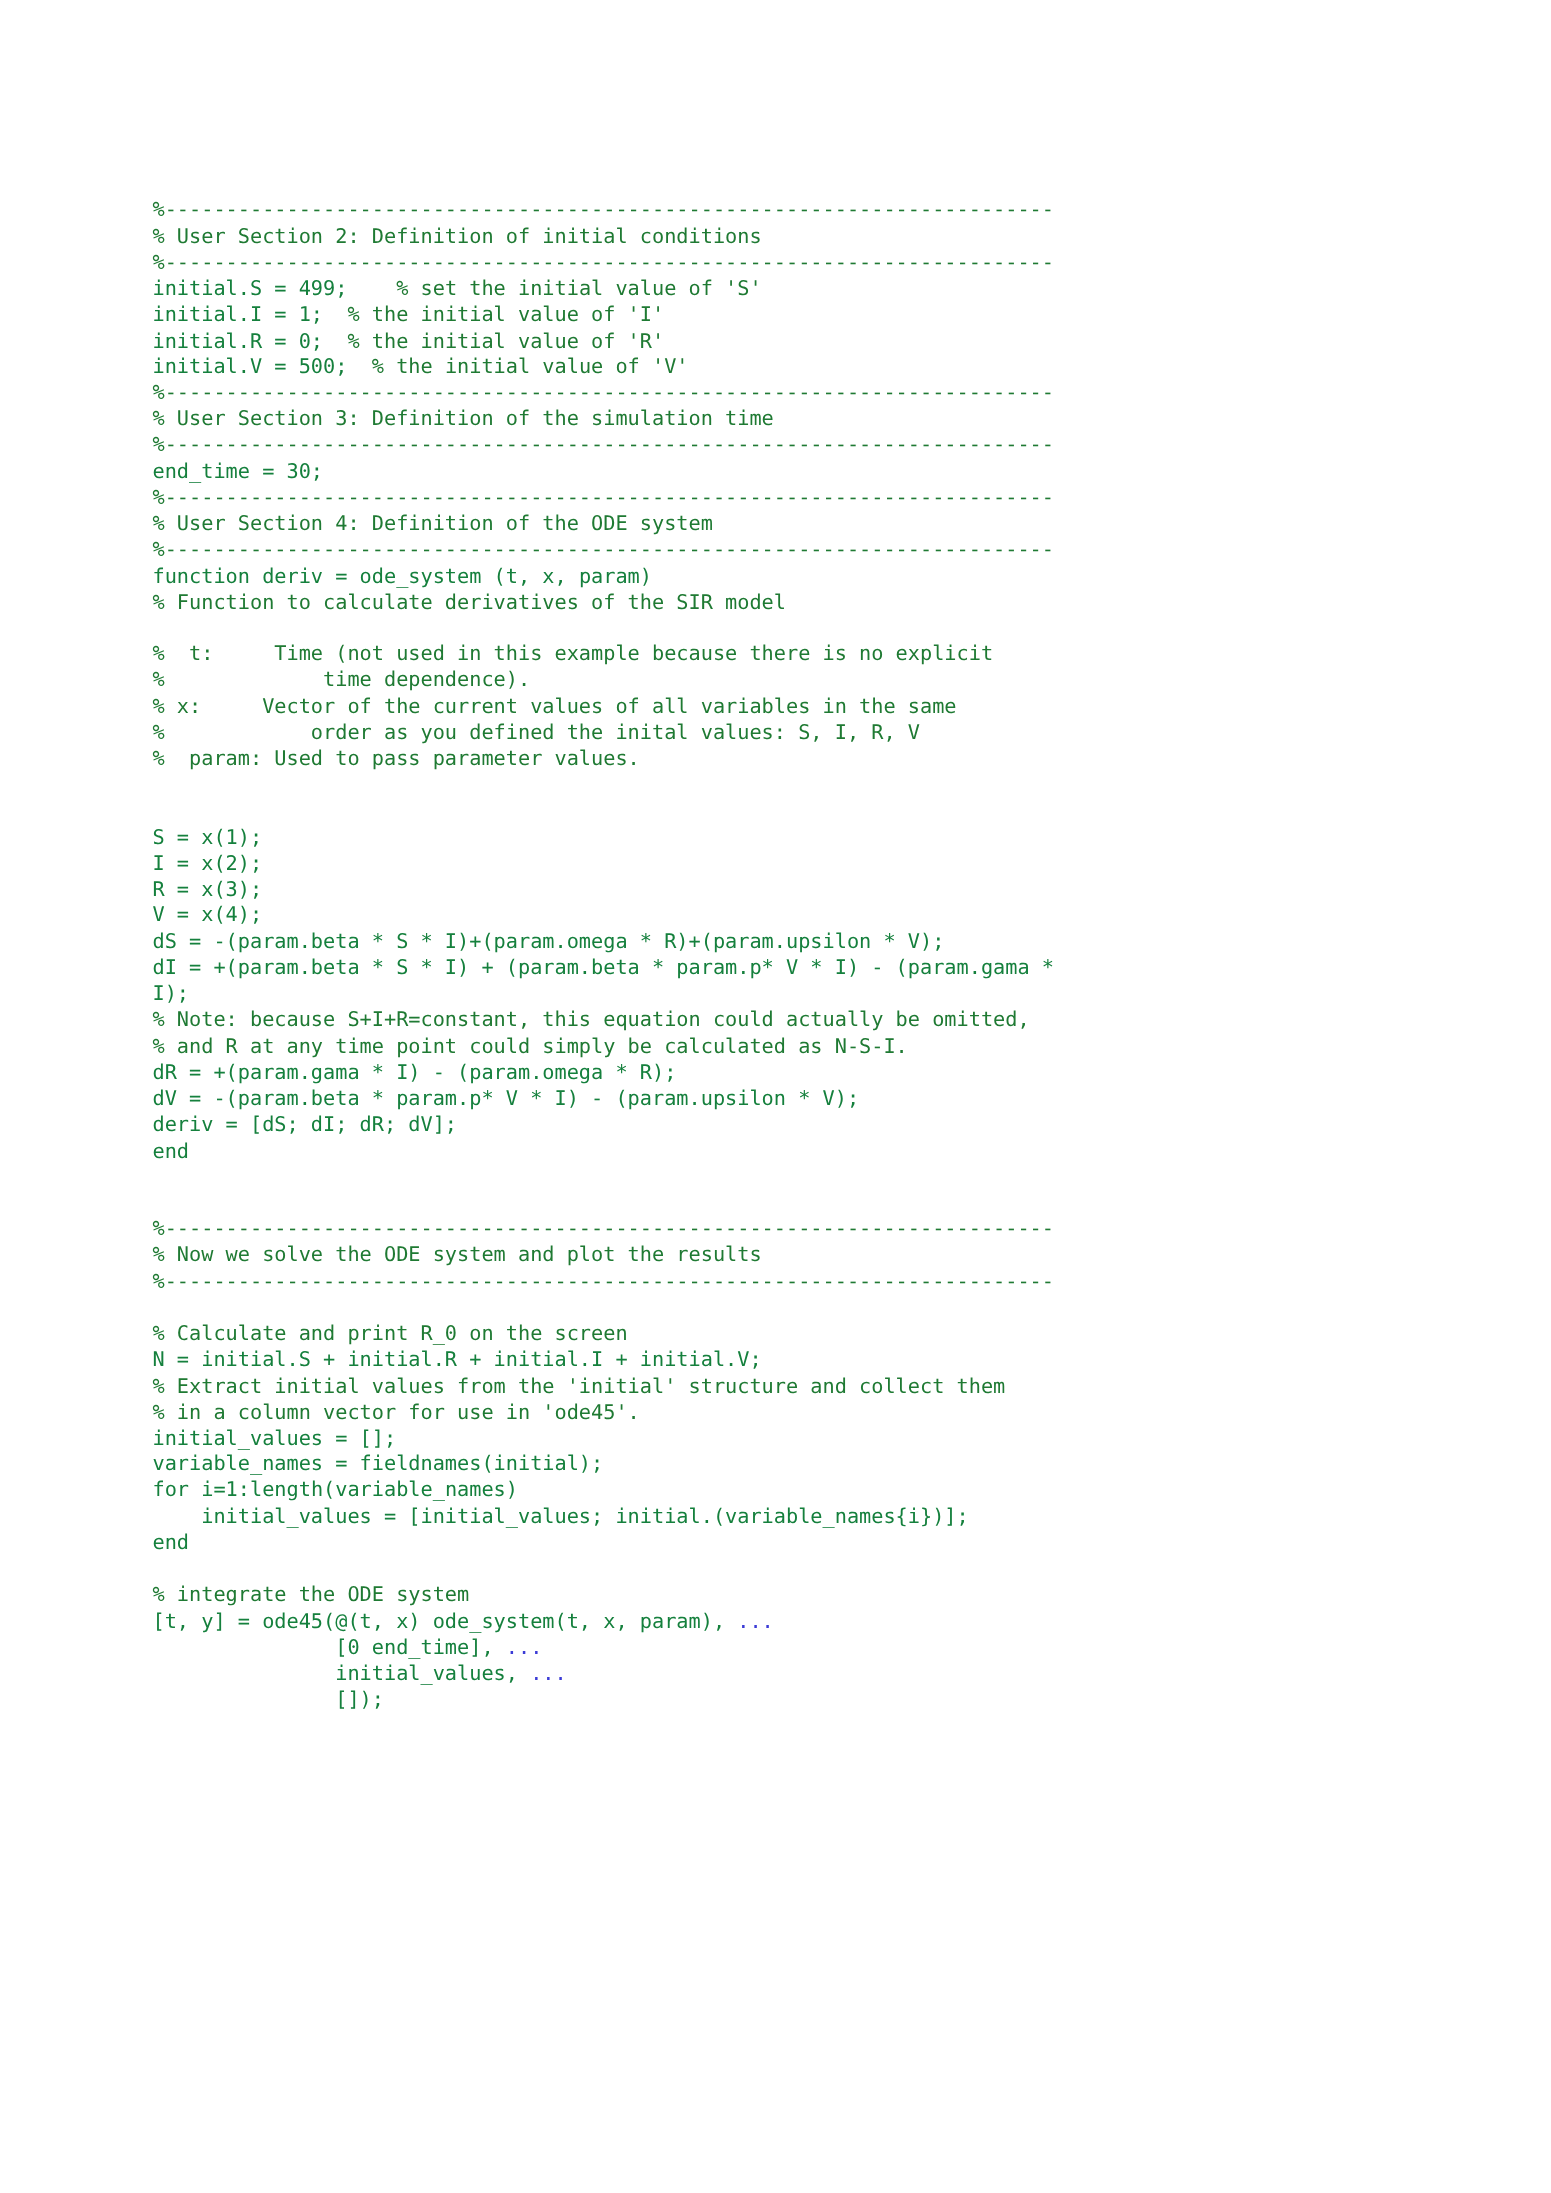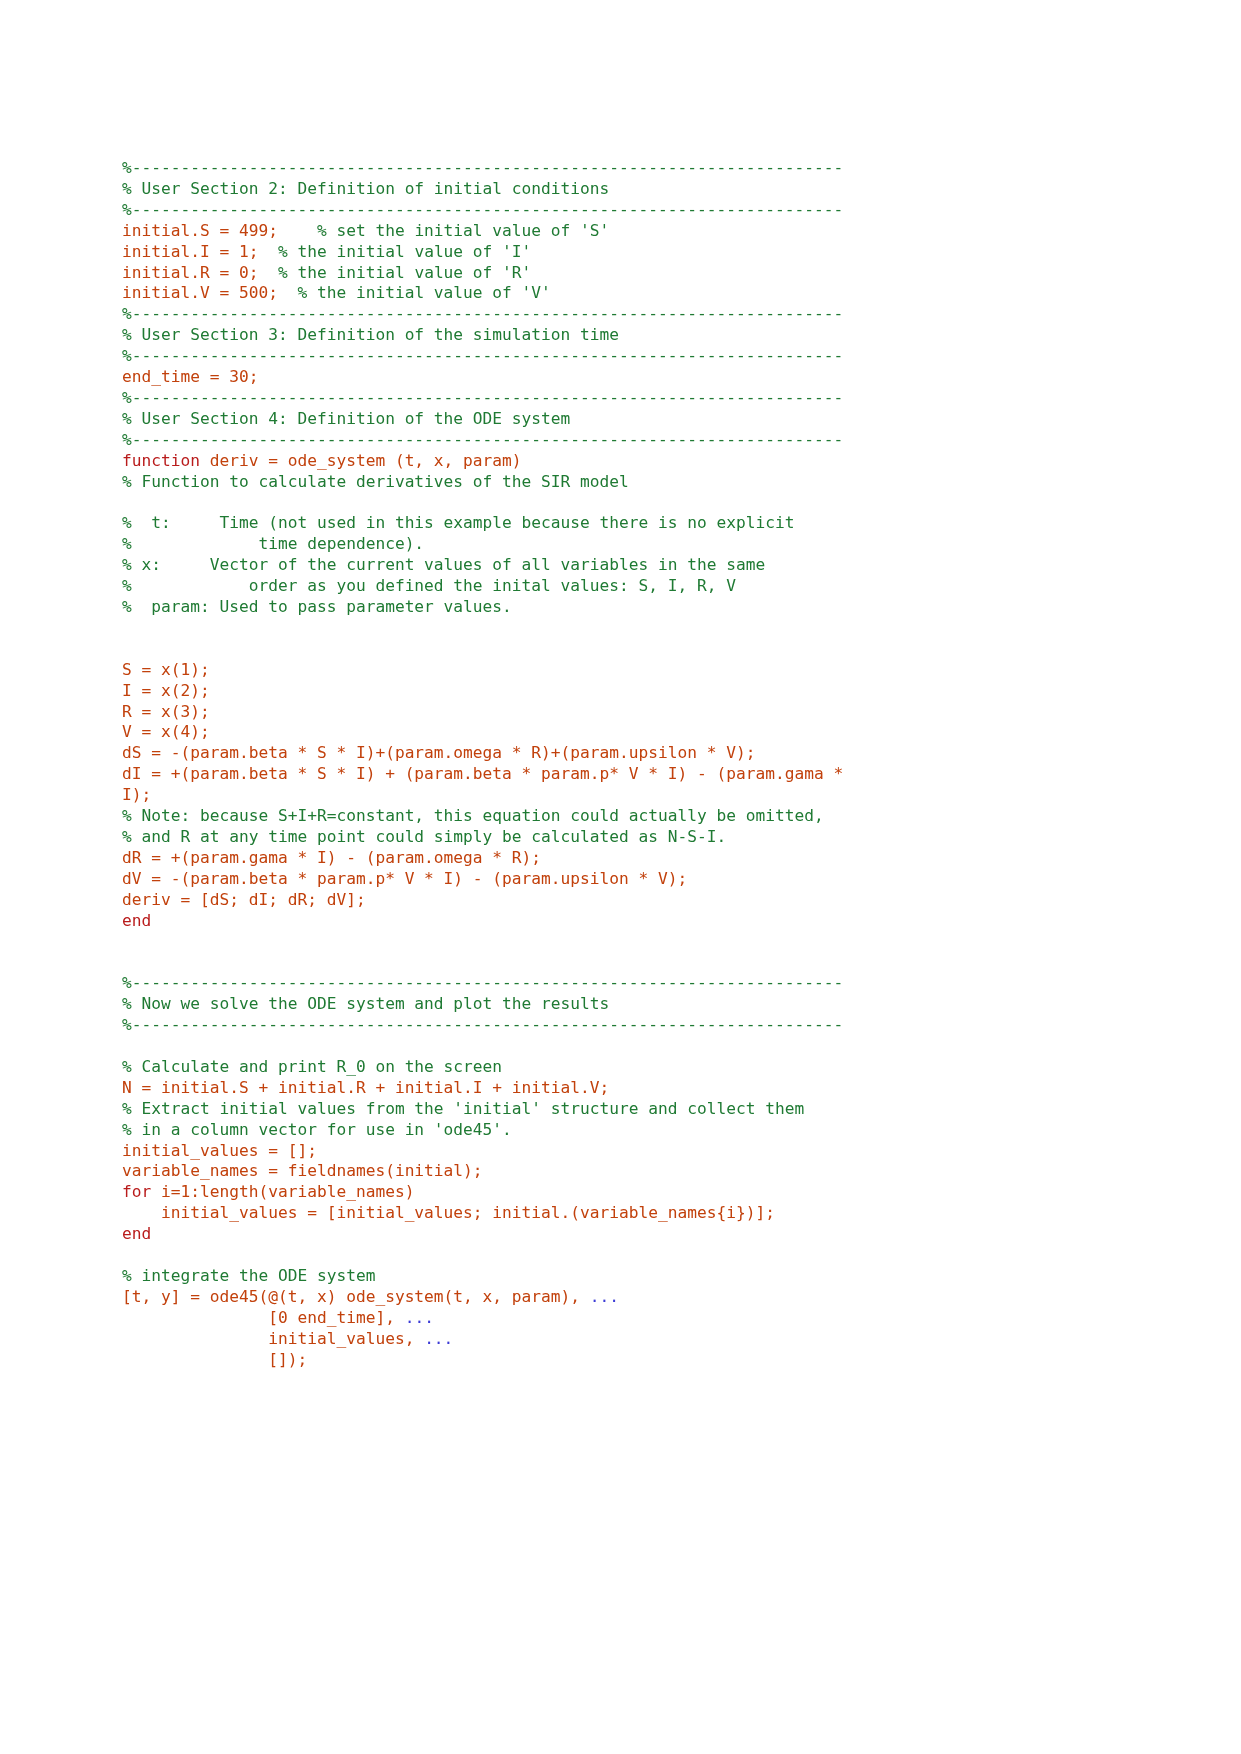"initial.S = 499;" .code { color: #c2410c -> #15803d }
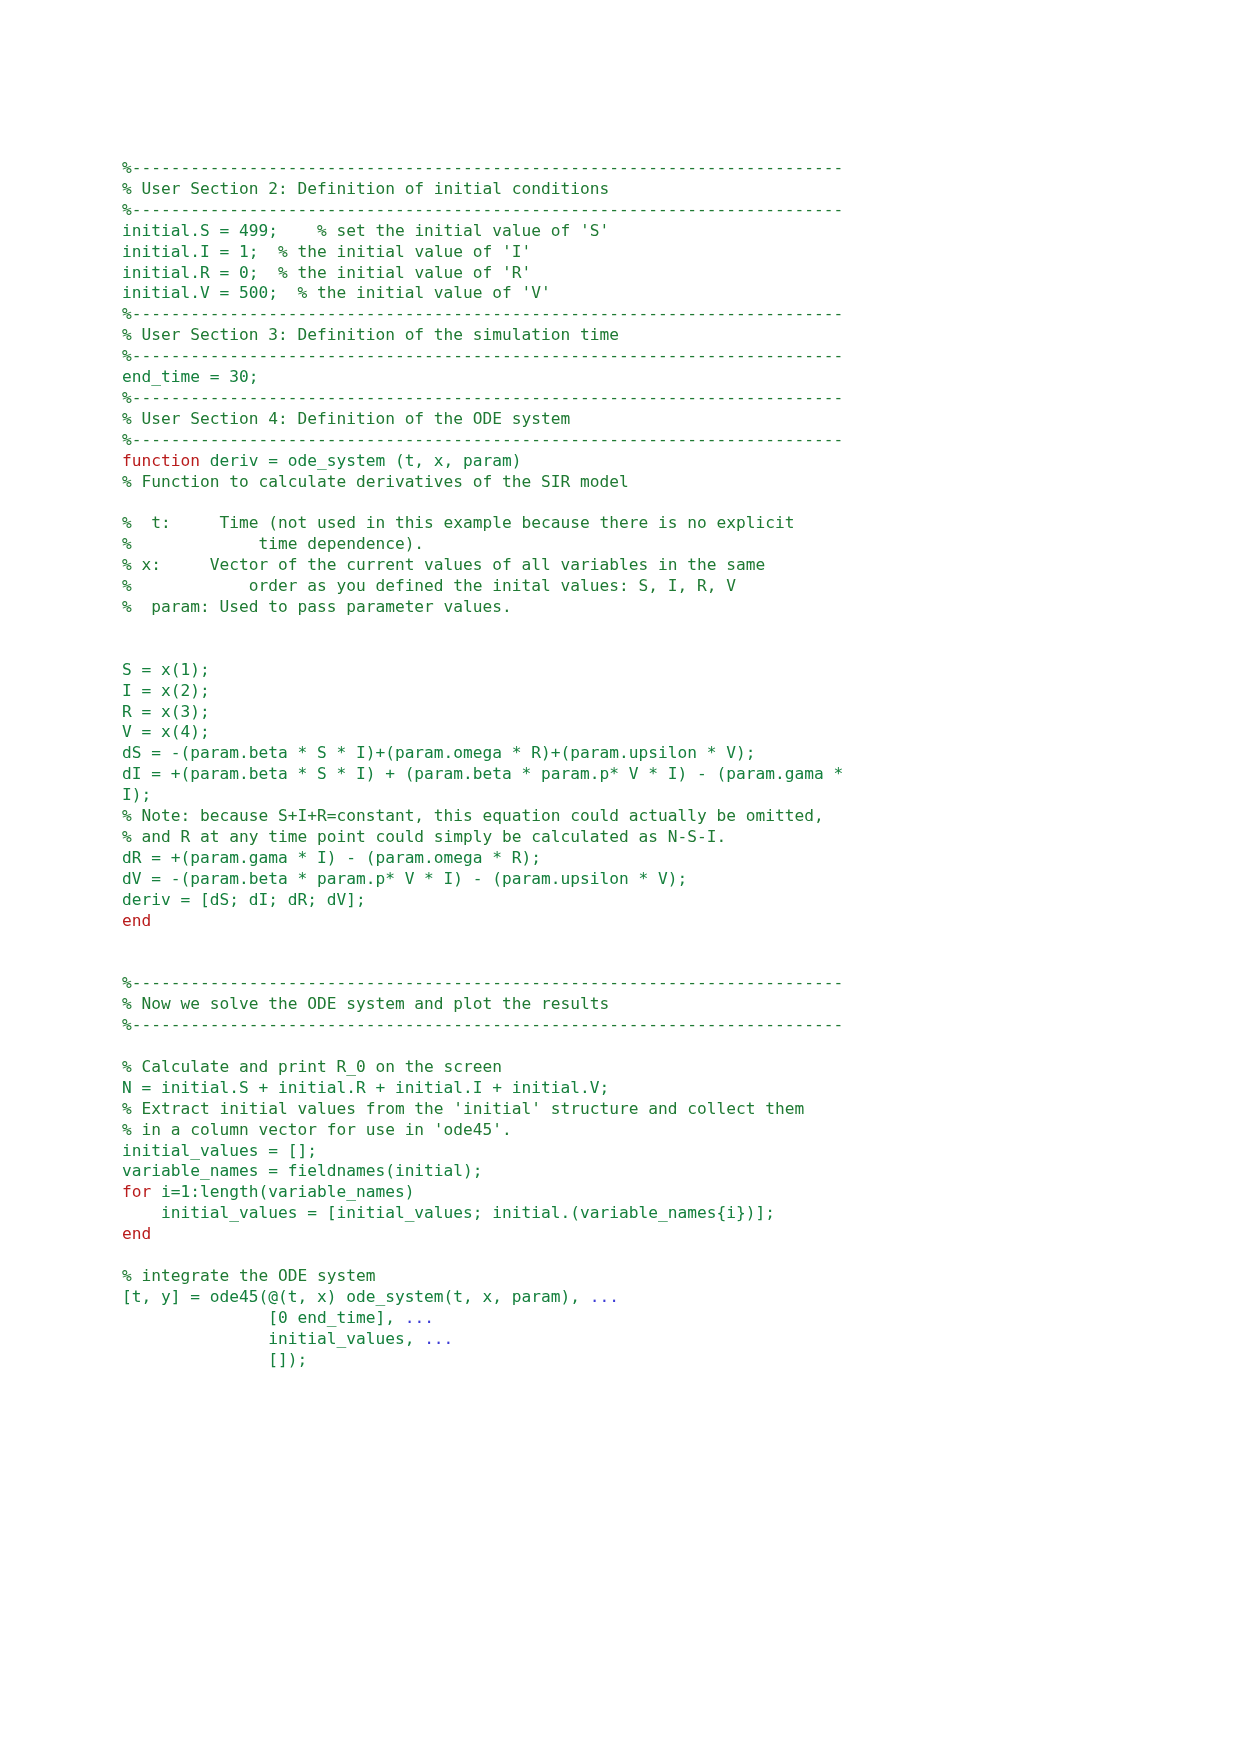"function" .kw { color: #b91c1c -> #15803d }
